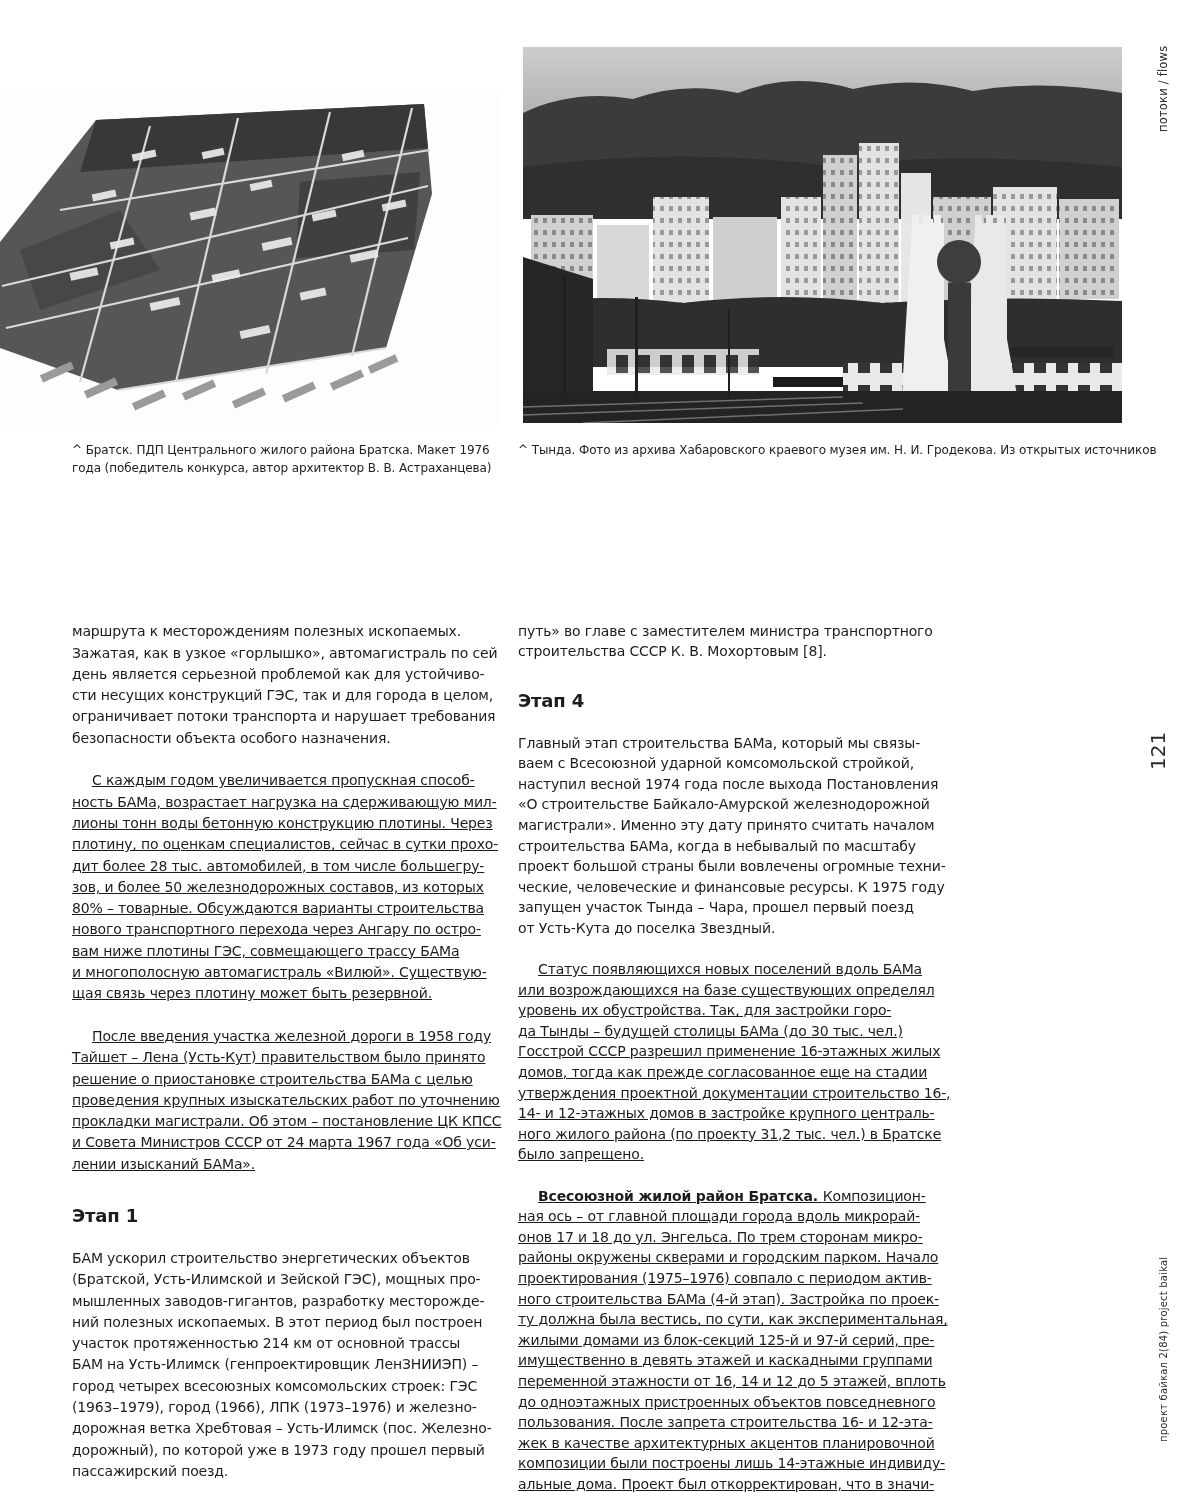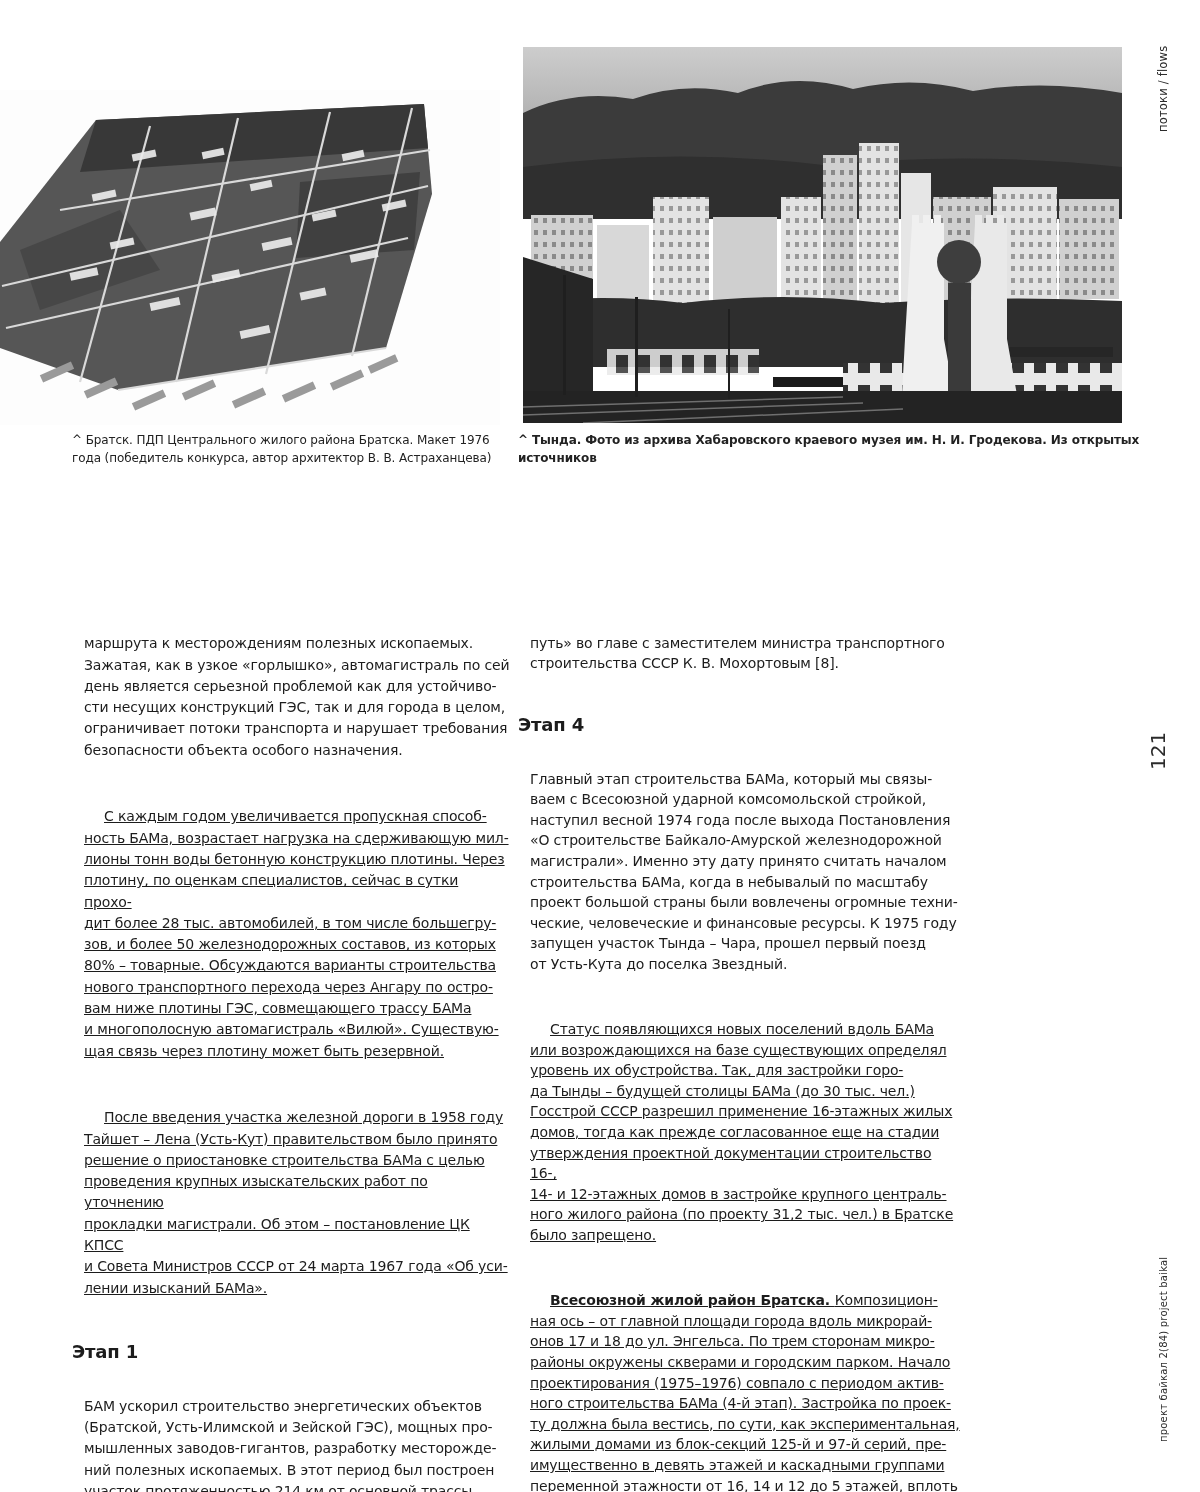"^ Братск. ПДП Центрального жилого" .caption { margin-top: none -> 10px }
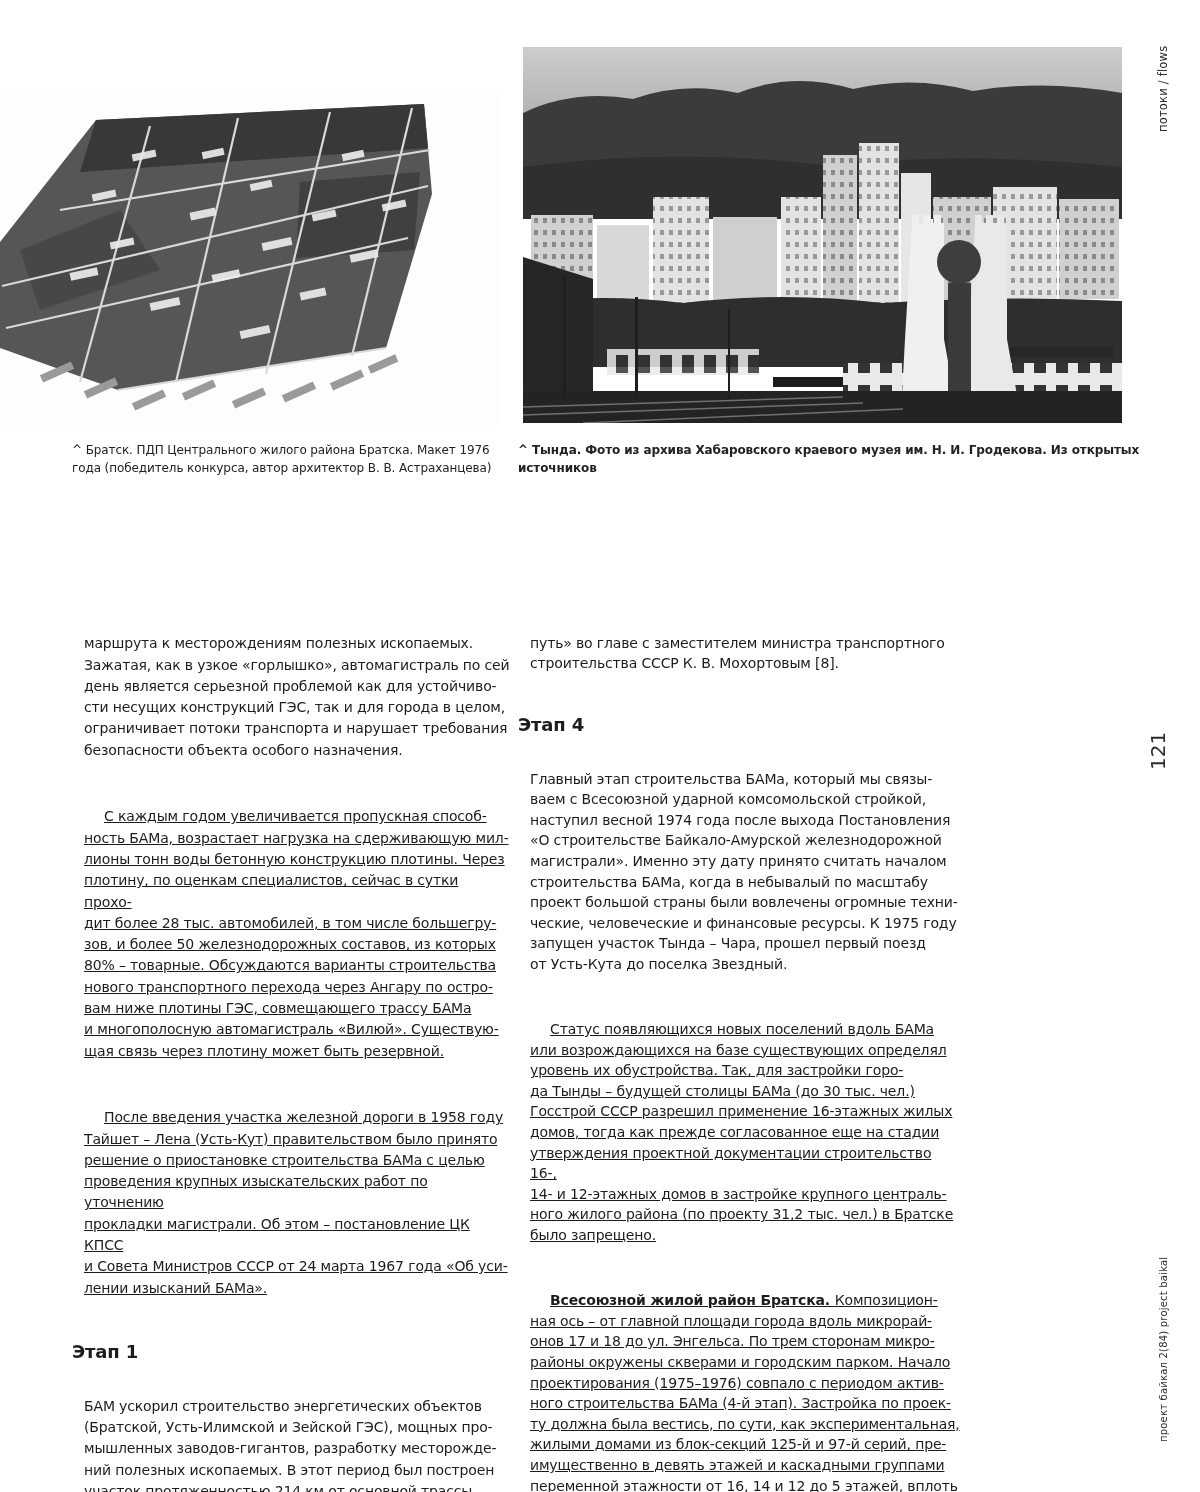"^ Тында. Фото из архива" #caption-right { font-weight: bold -> none }
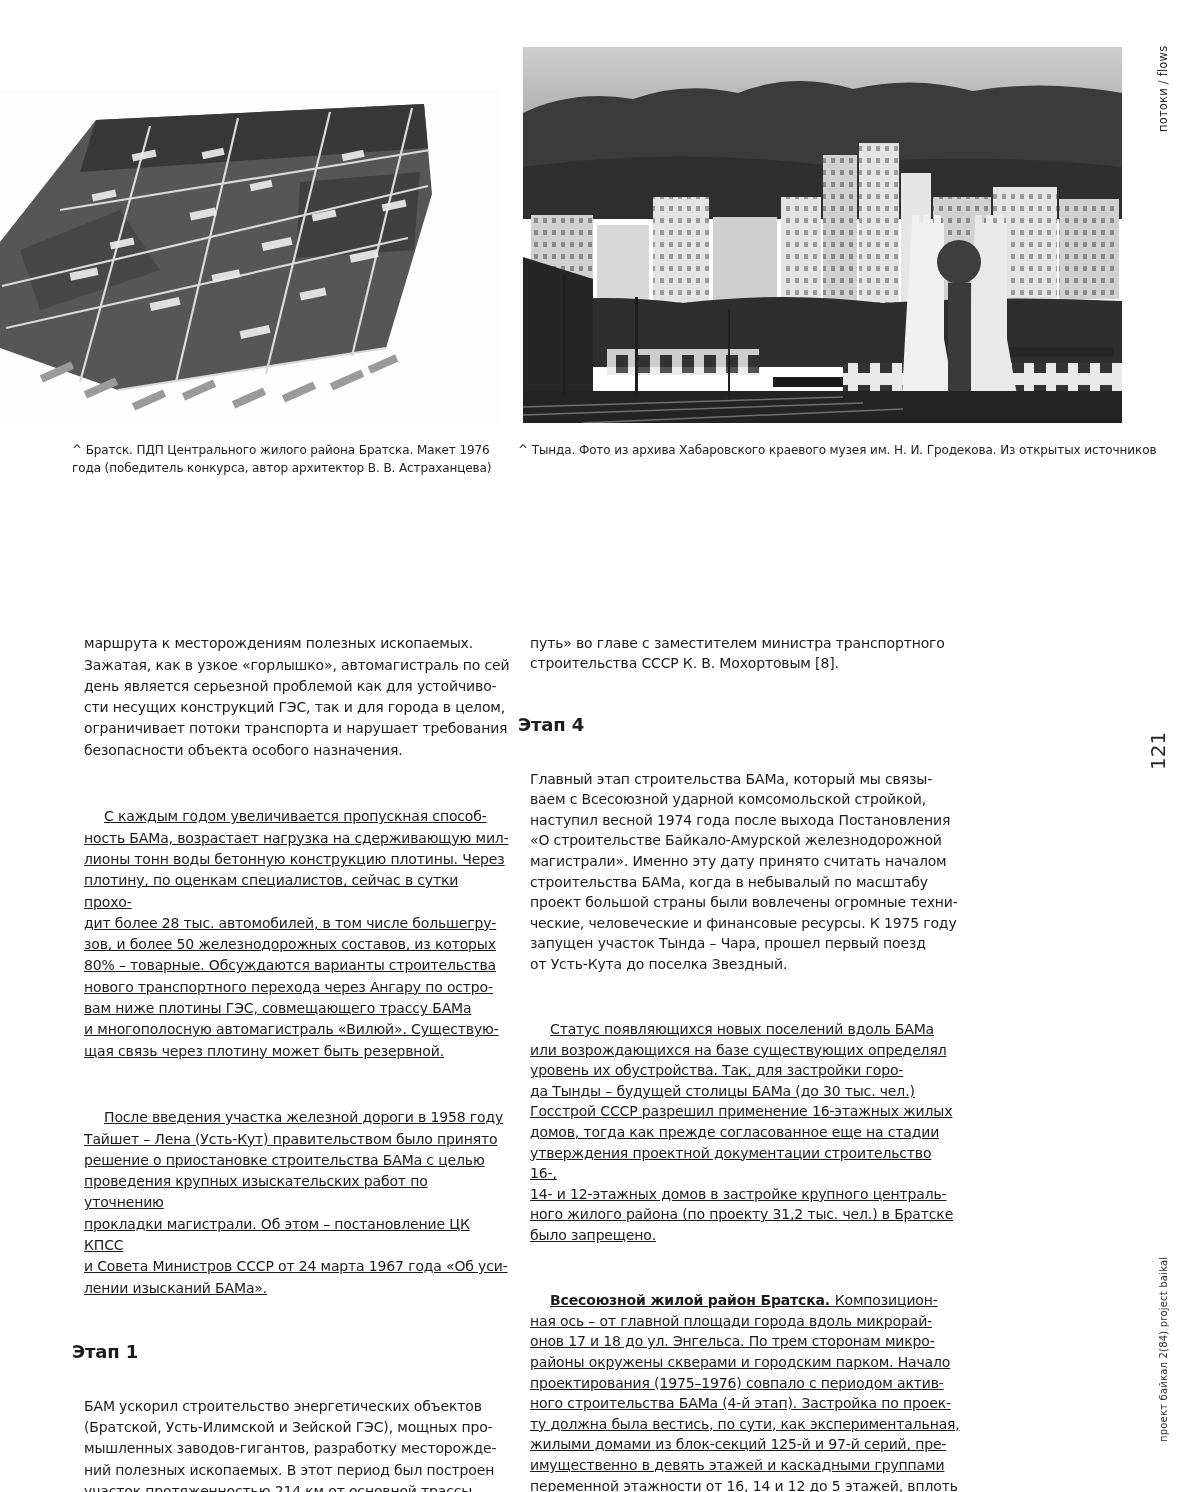"маршрута к месторождениям полезных" .col p { margin: 12px -> 0 }
